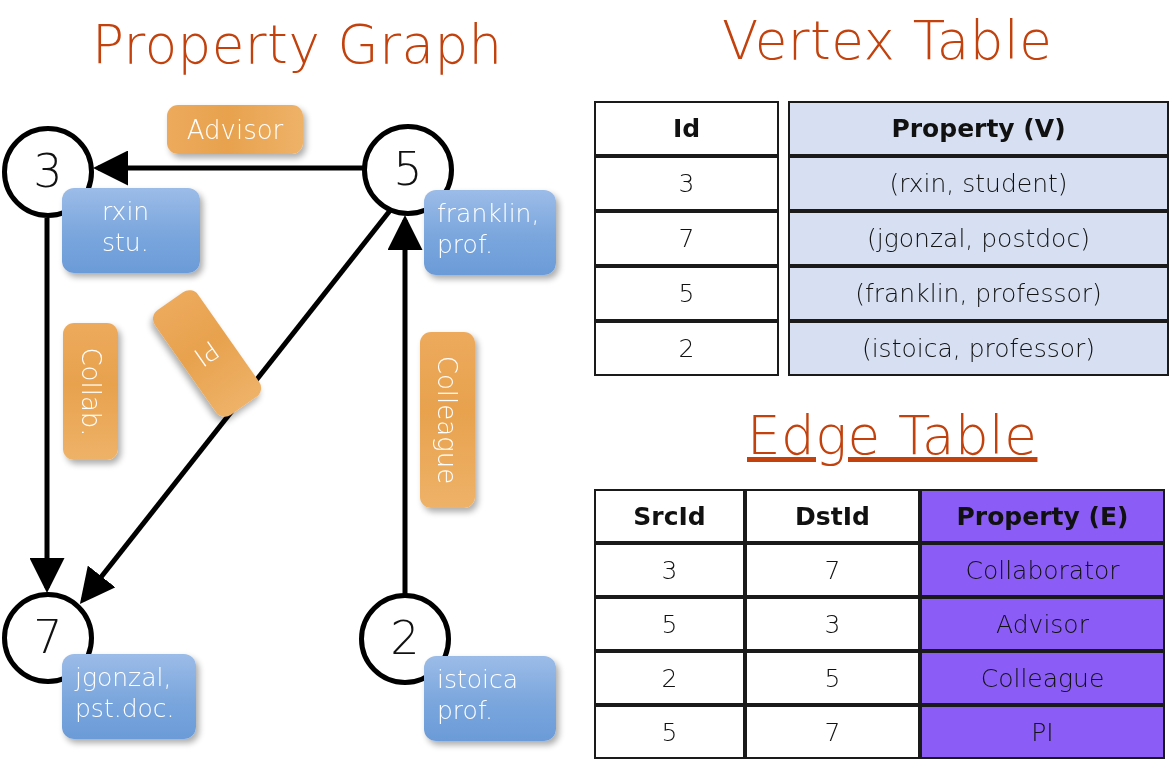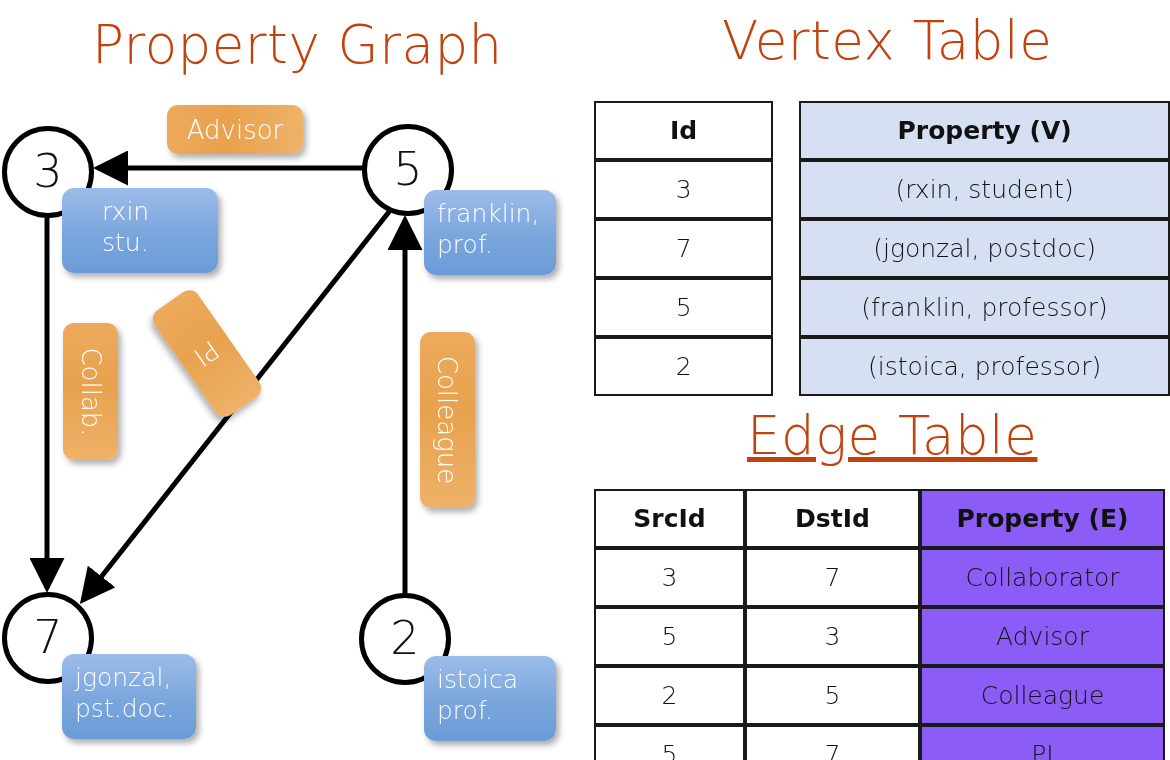"Id" .tbl td { padding: 13px -> 0 }
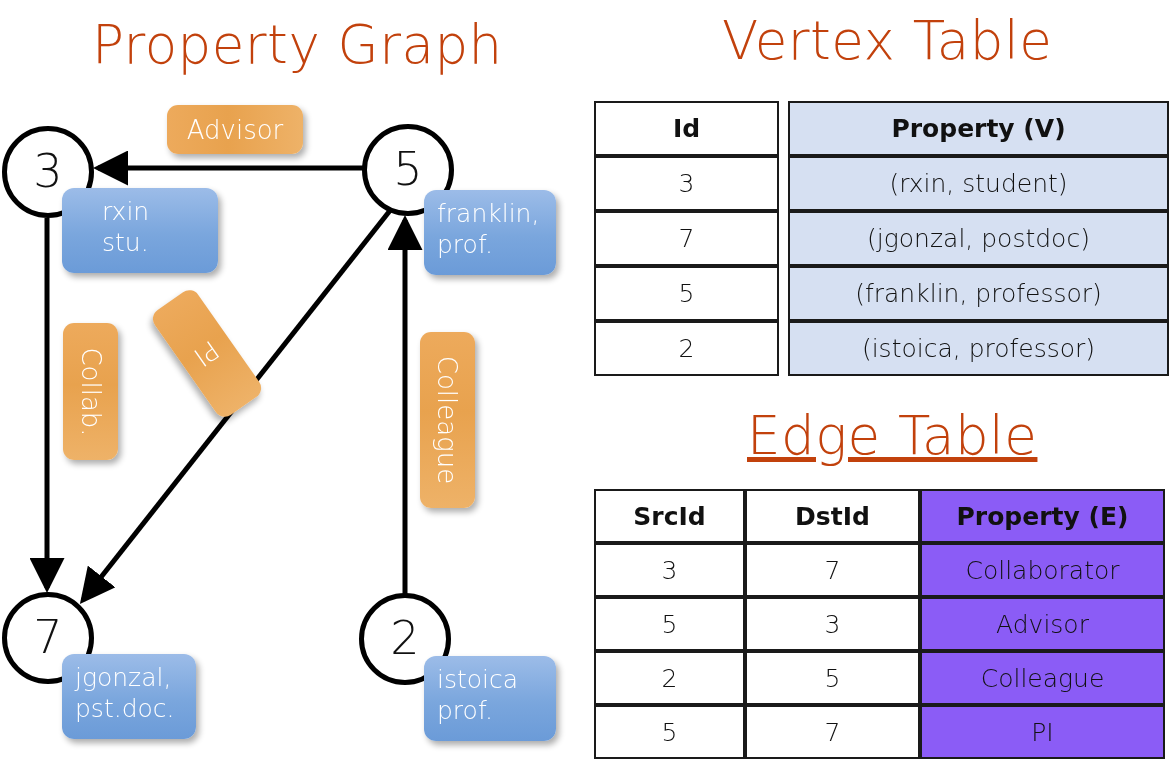"rxin" div.prop-box { width: 156px -> 138px }
